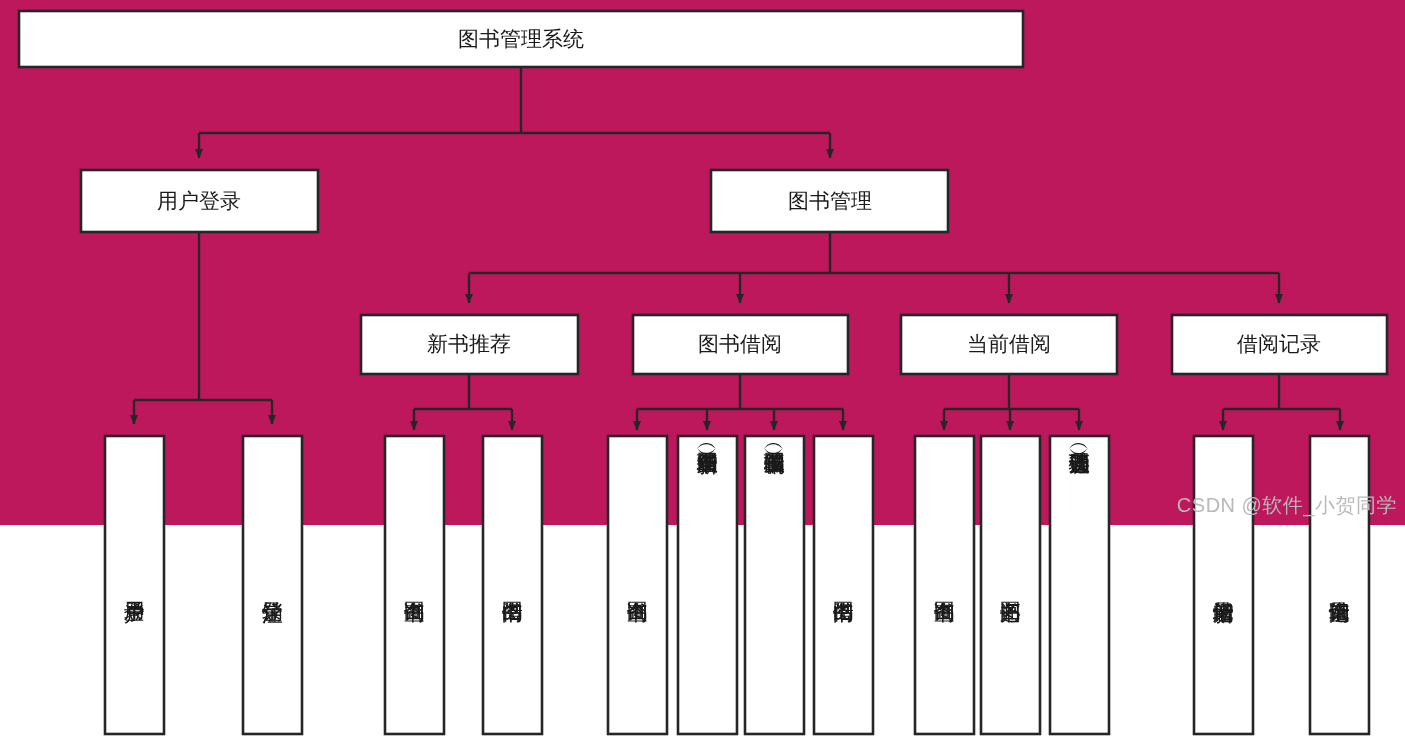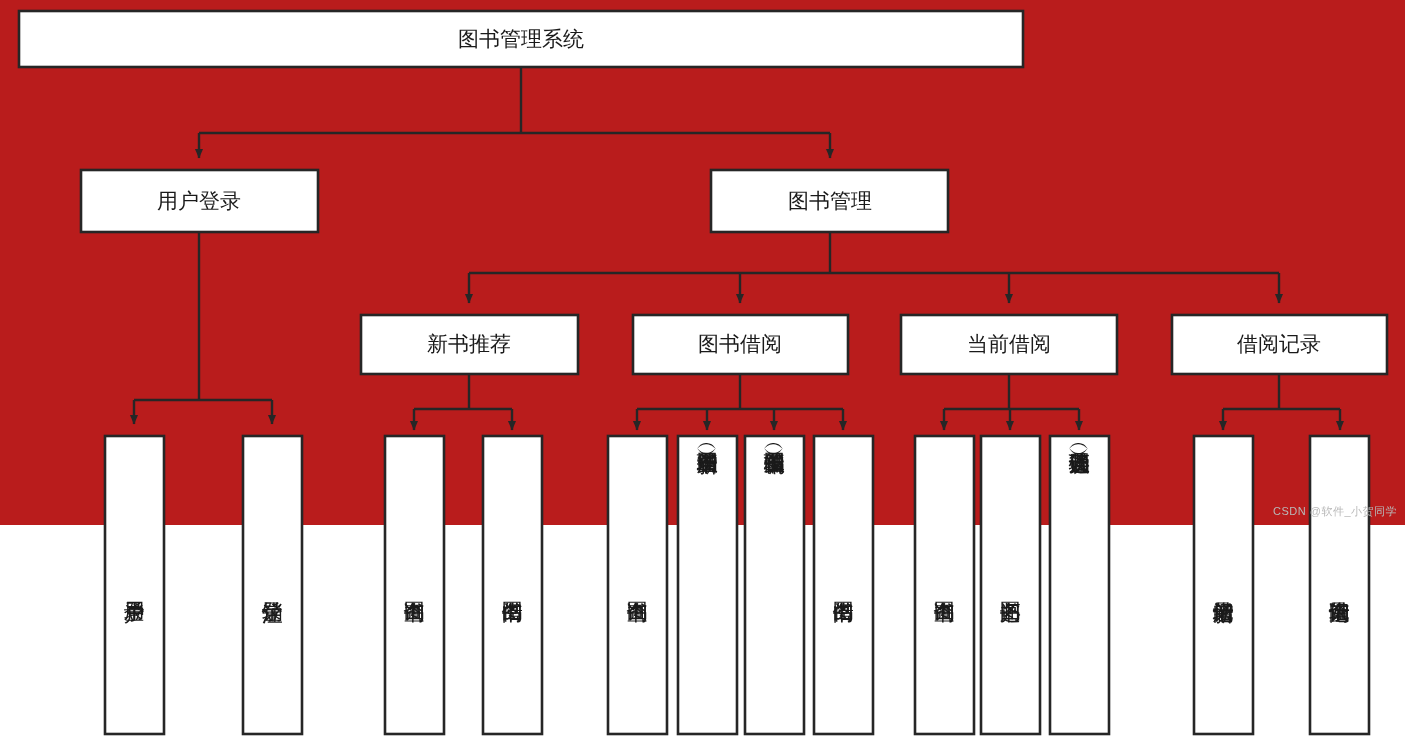"图书管理系统" #stage { background: #b91c1c -> #be185d }
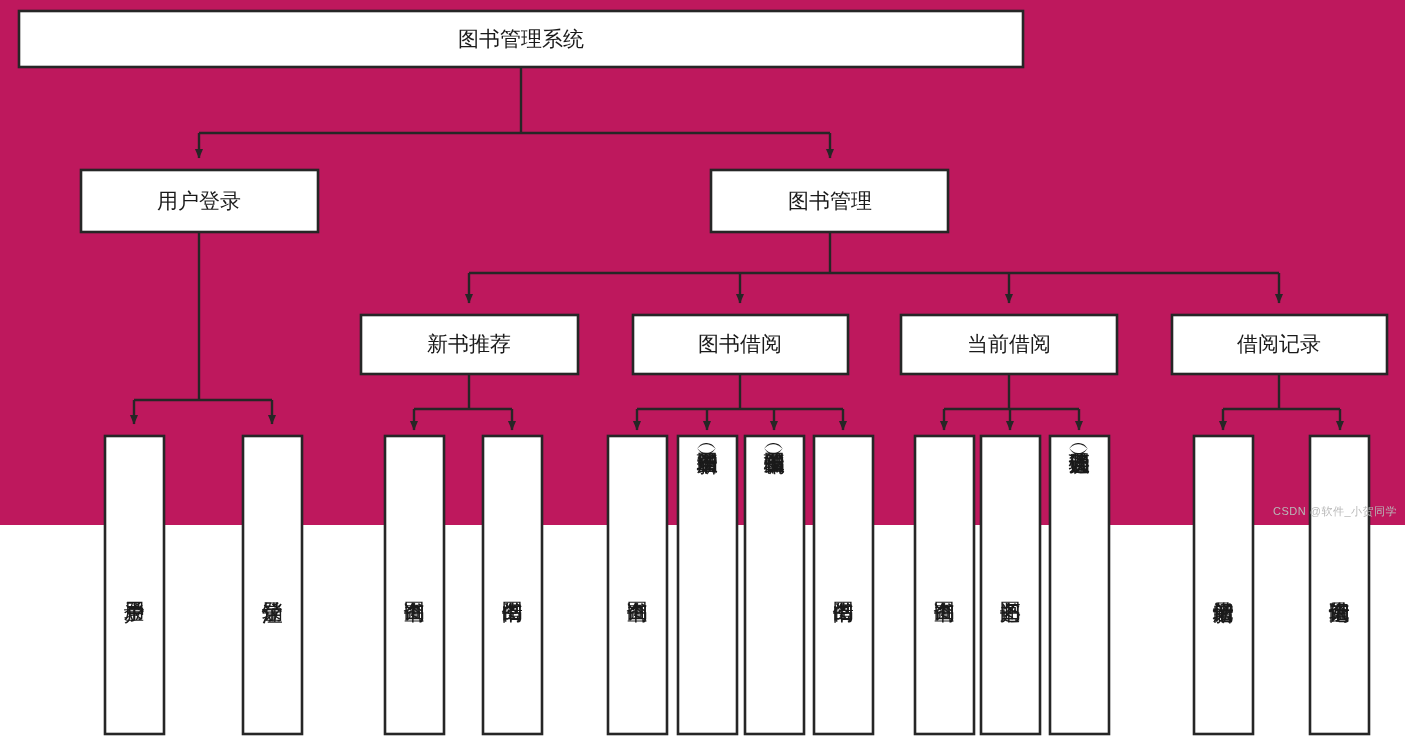"CSDN @软件_小贺同学" .watermark { font-size: 11px -> 20px }
